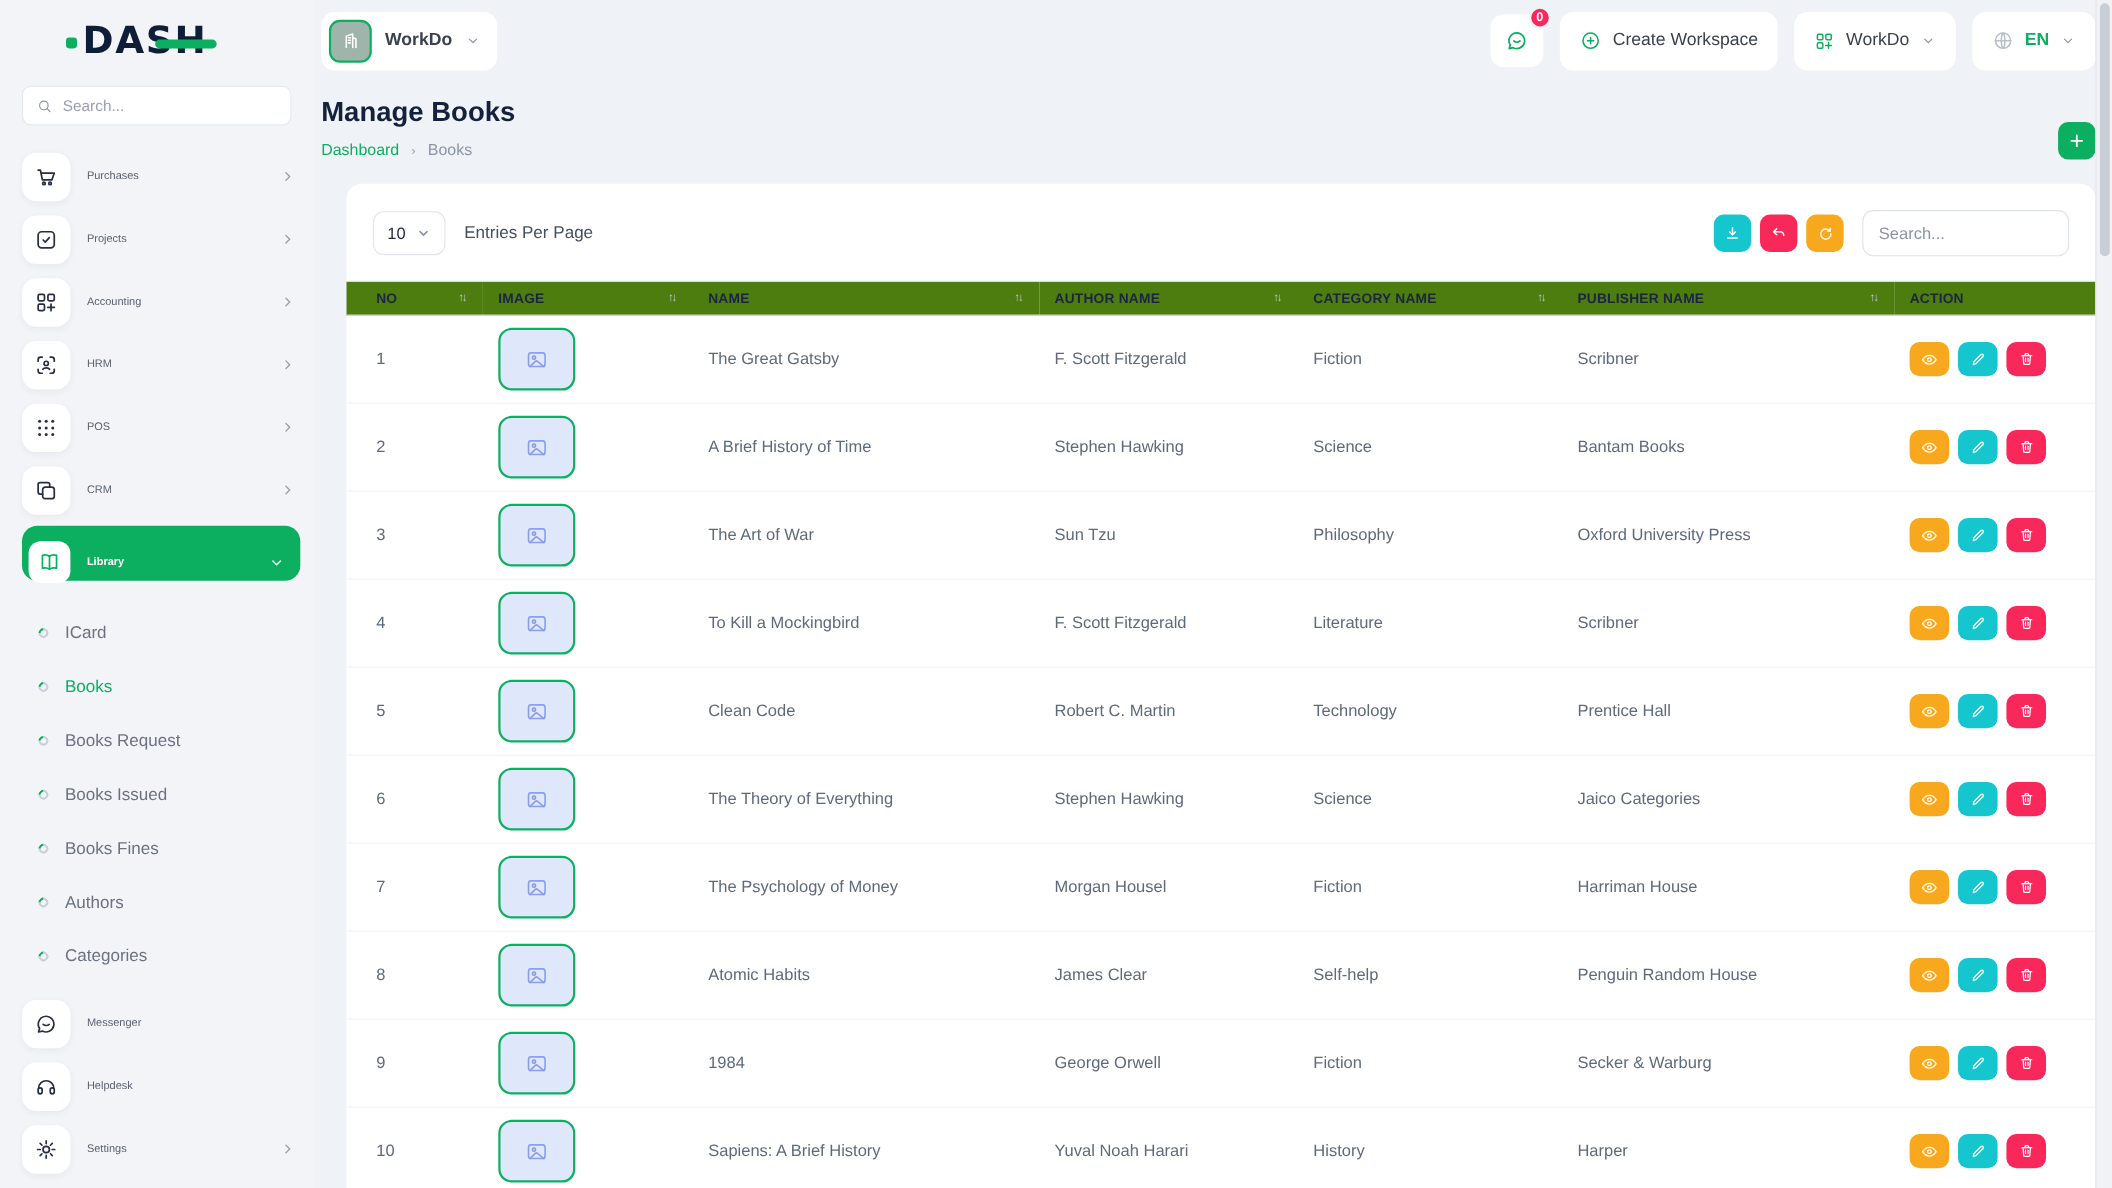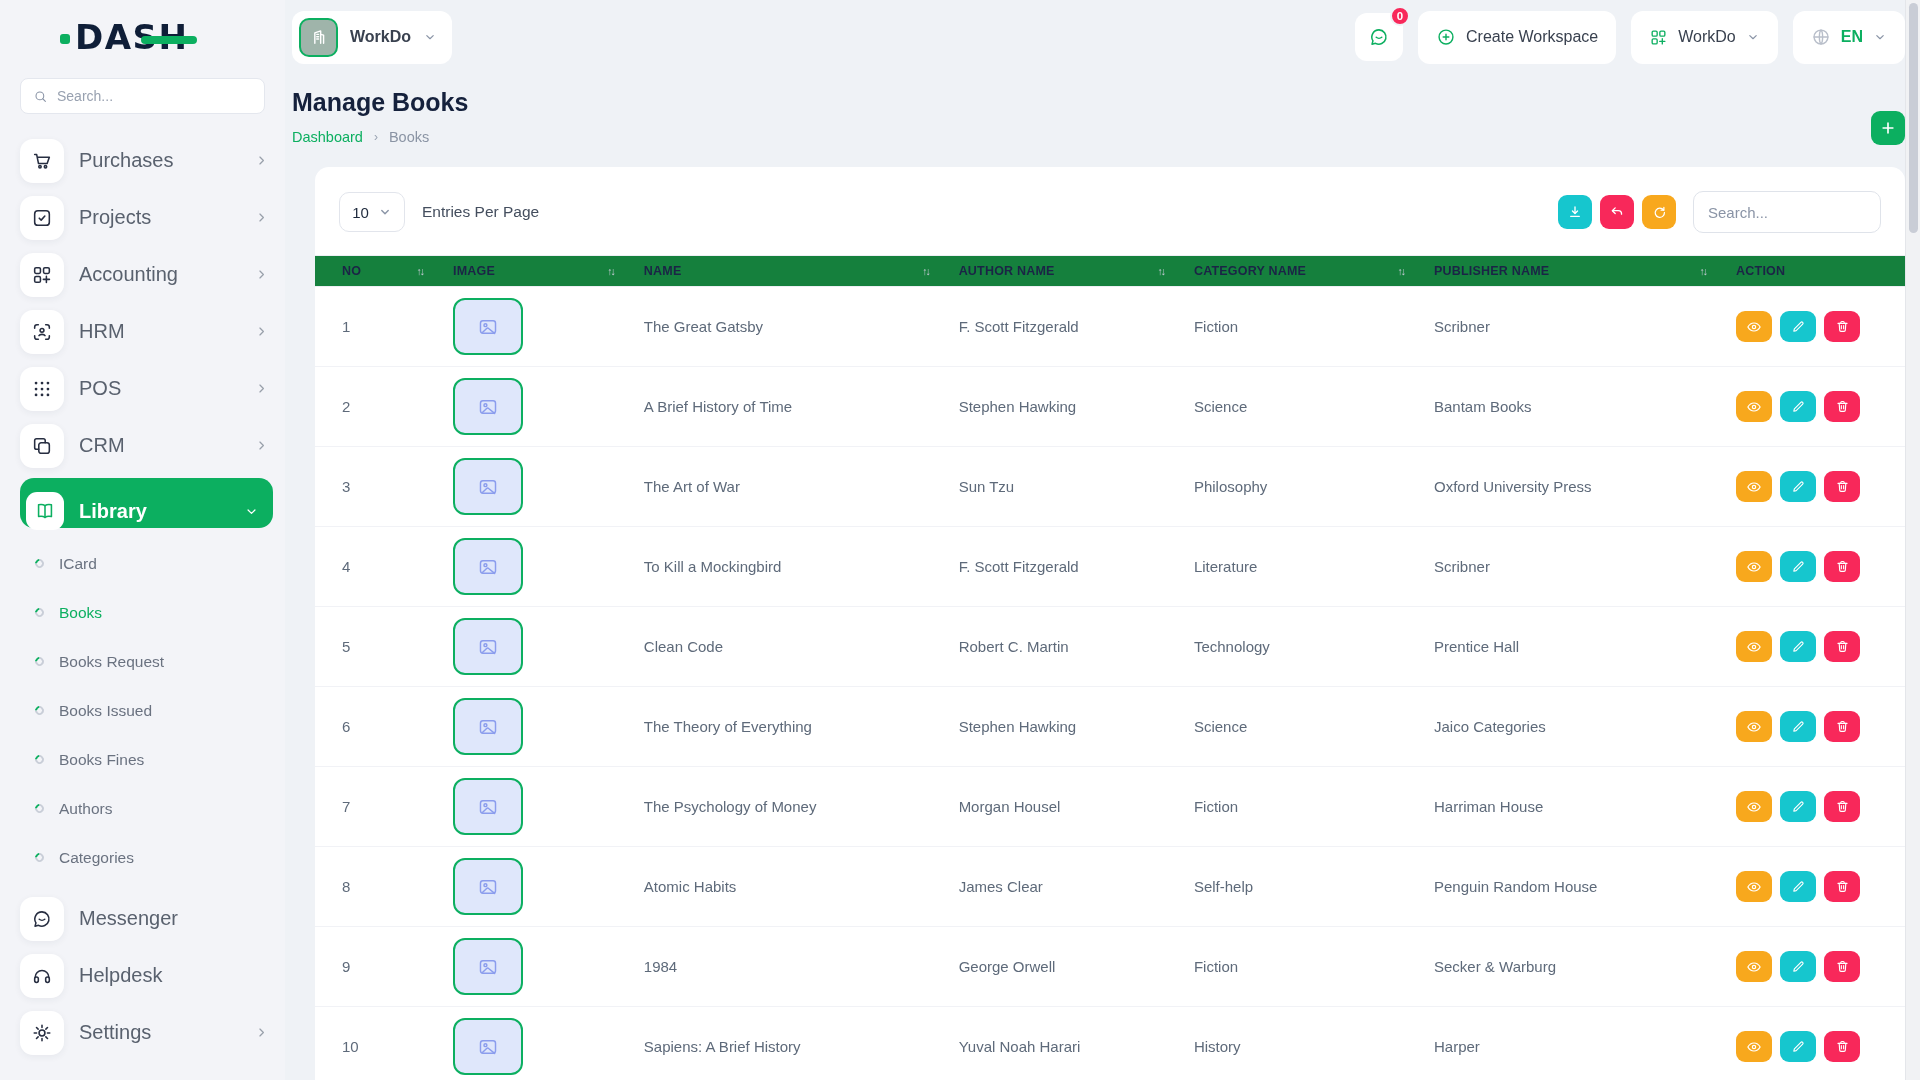"Purchases" .side-item .label { font-size: 20px -> 10px }
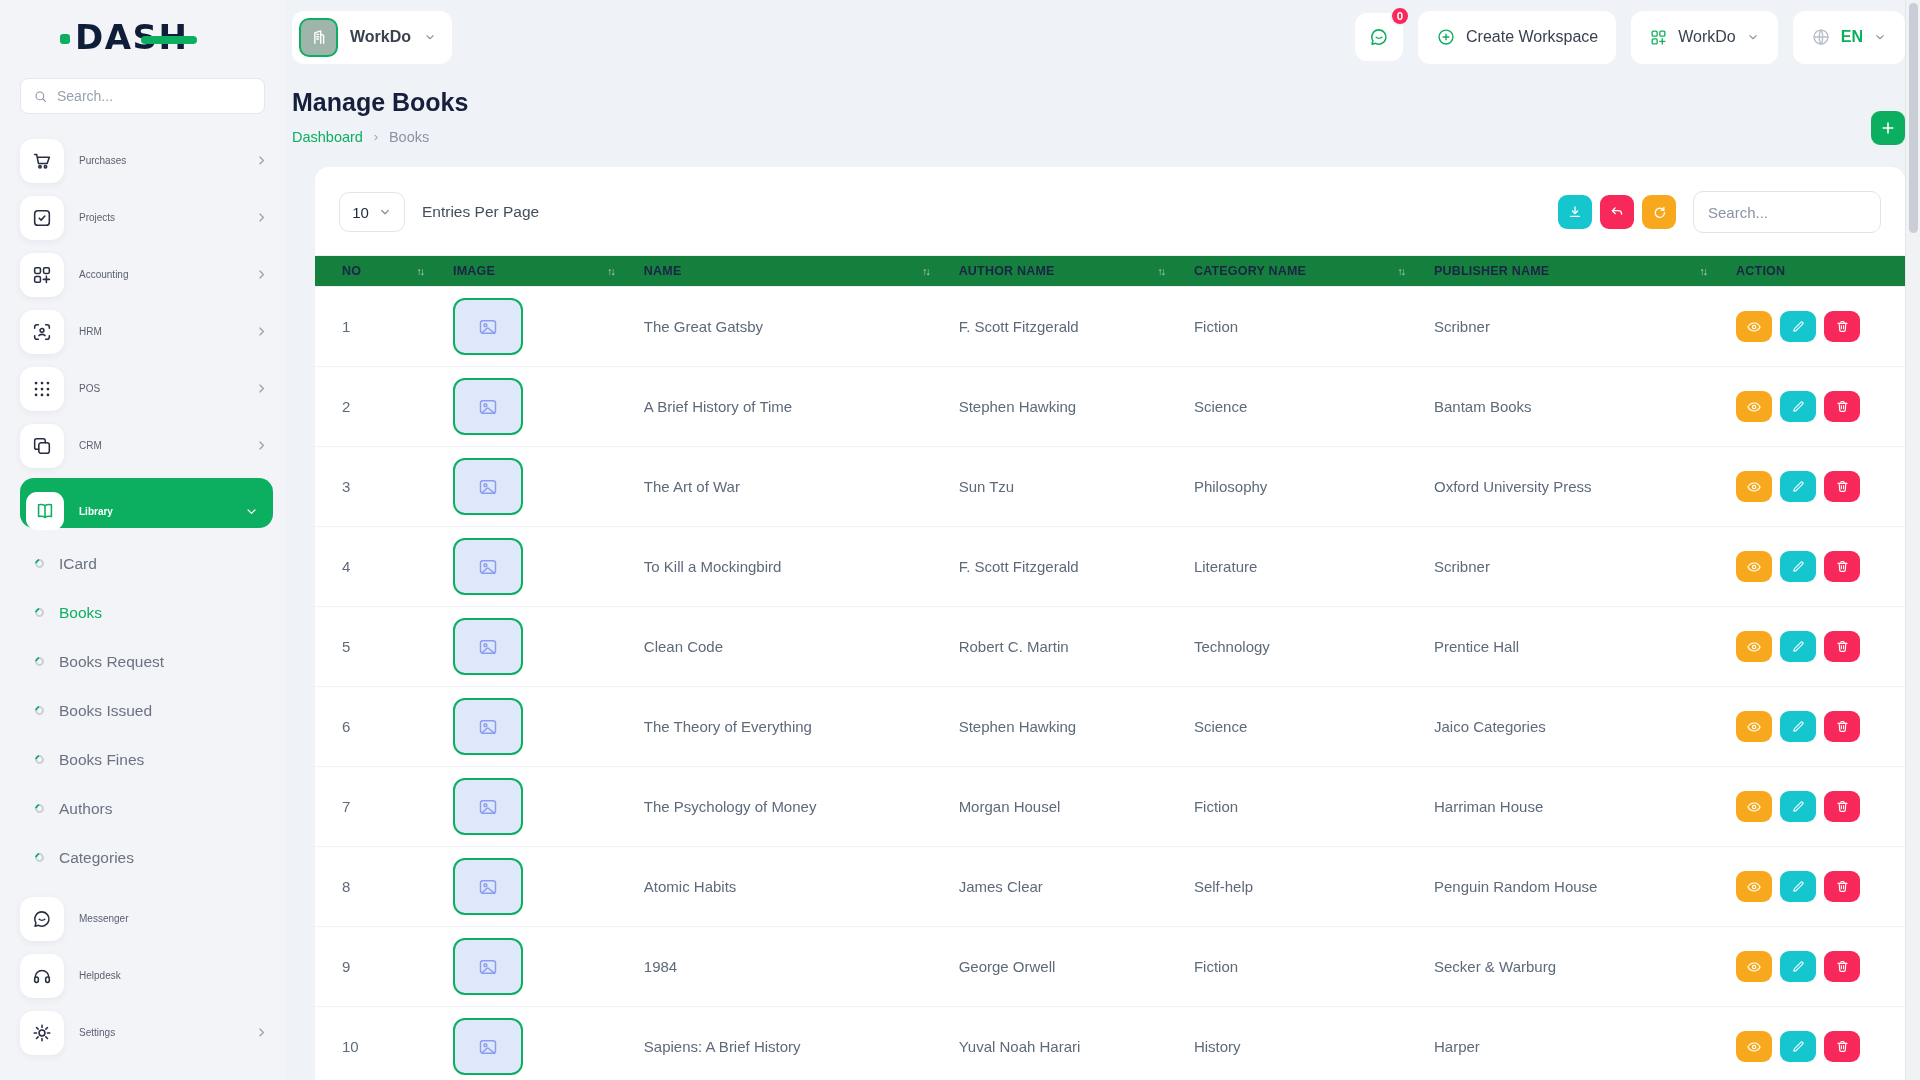"NO" thead th { background: #15803d -> #4d7c0f }
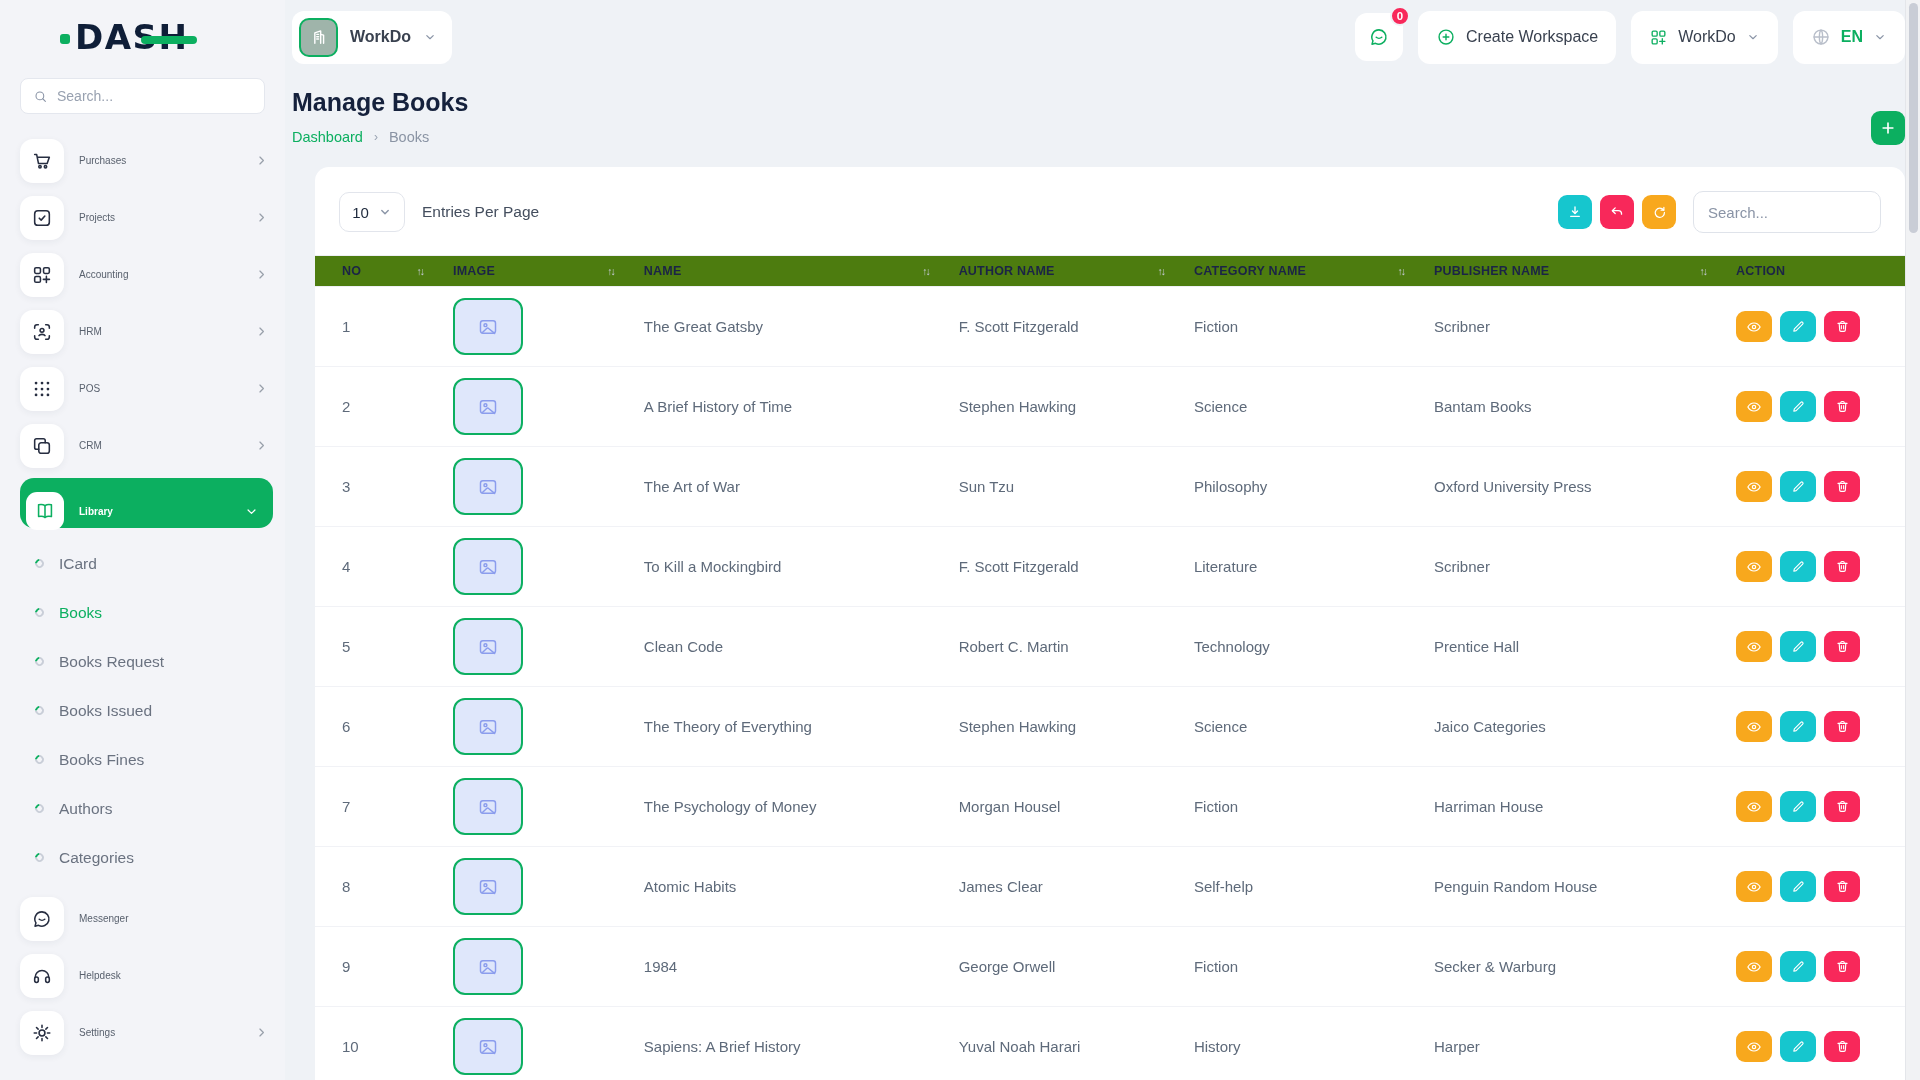"Library" .side-item.active { margin: 4px -4px 7px 0 -> 4px -4px 19px 0 }
